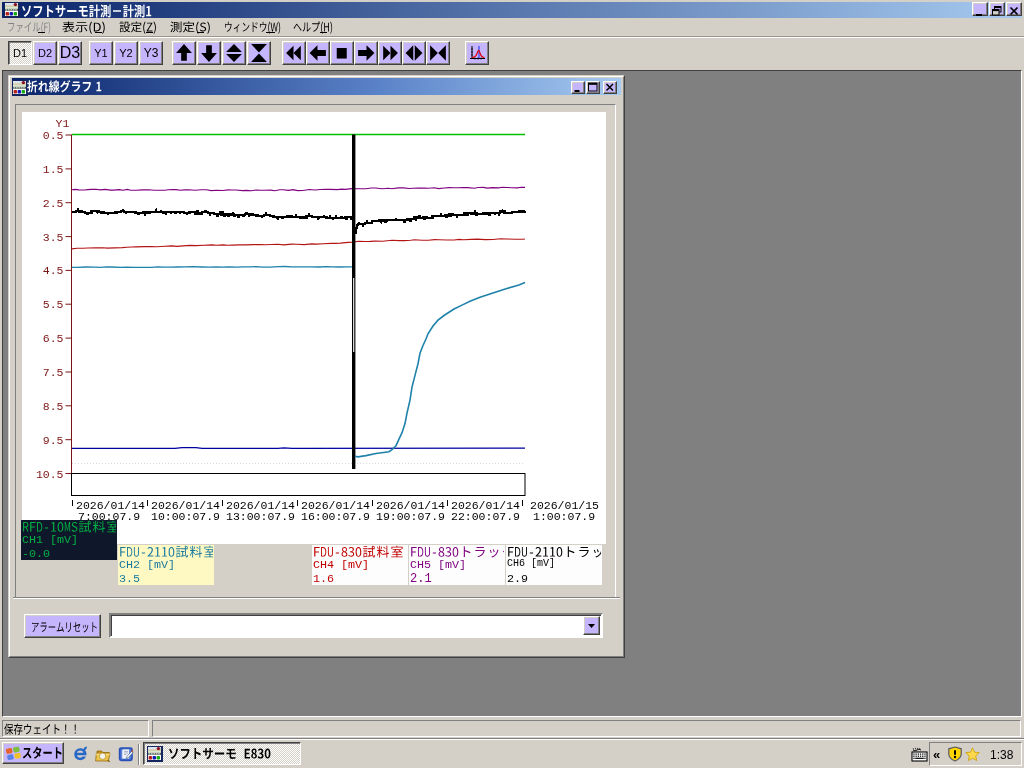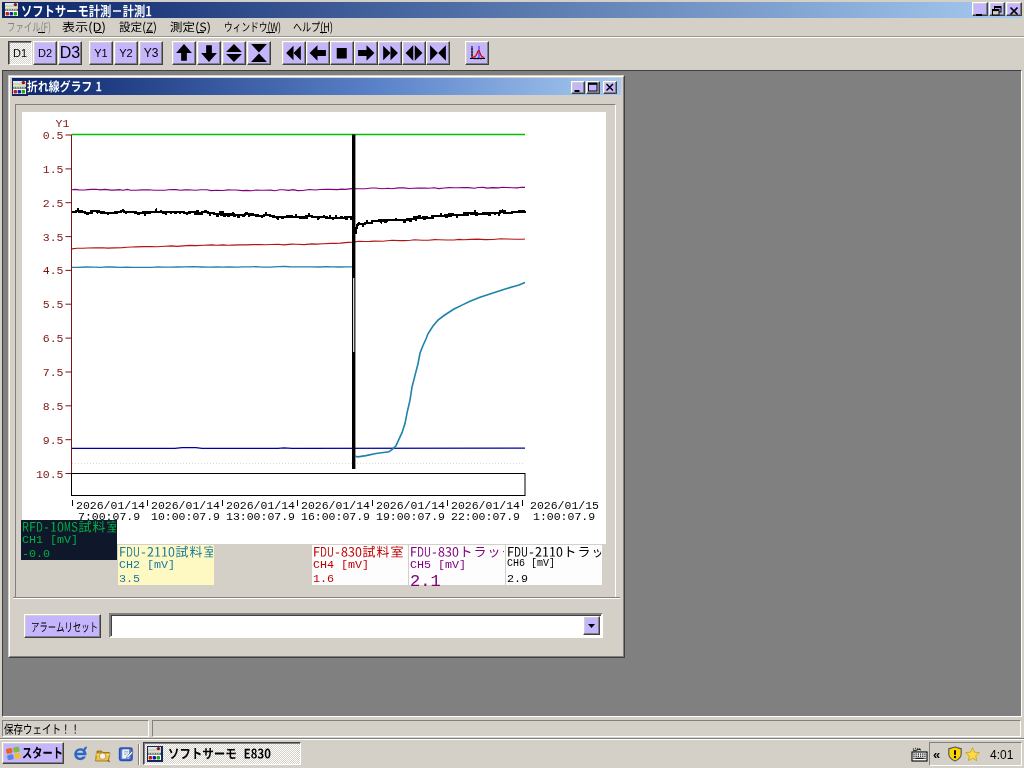"2.1" div { font-size: 17px -> 12px }
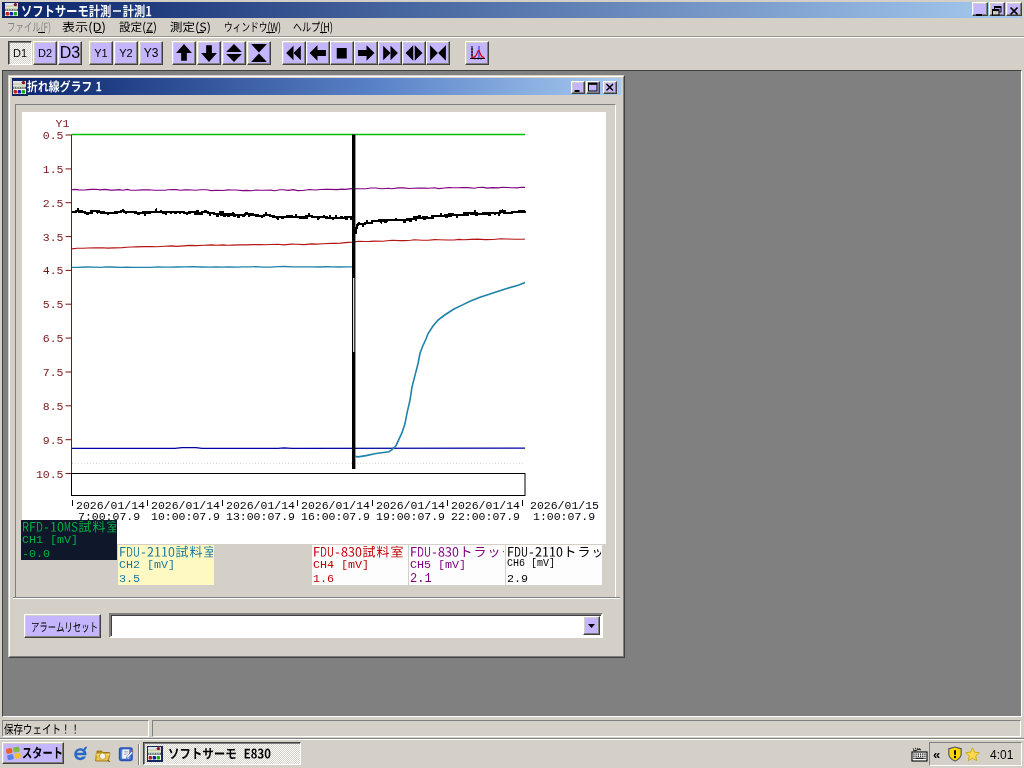"4:01" div { text: 4:01 -> 1:38 }
